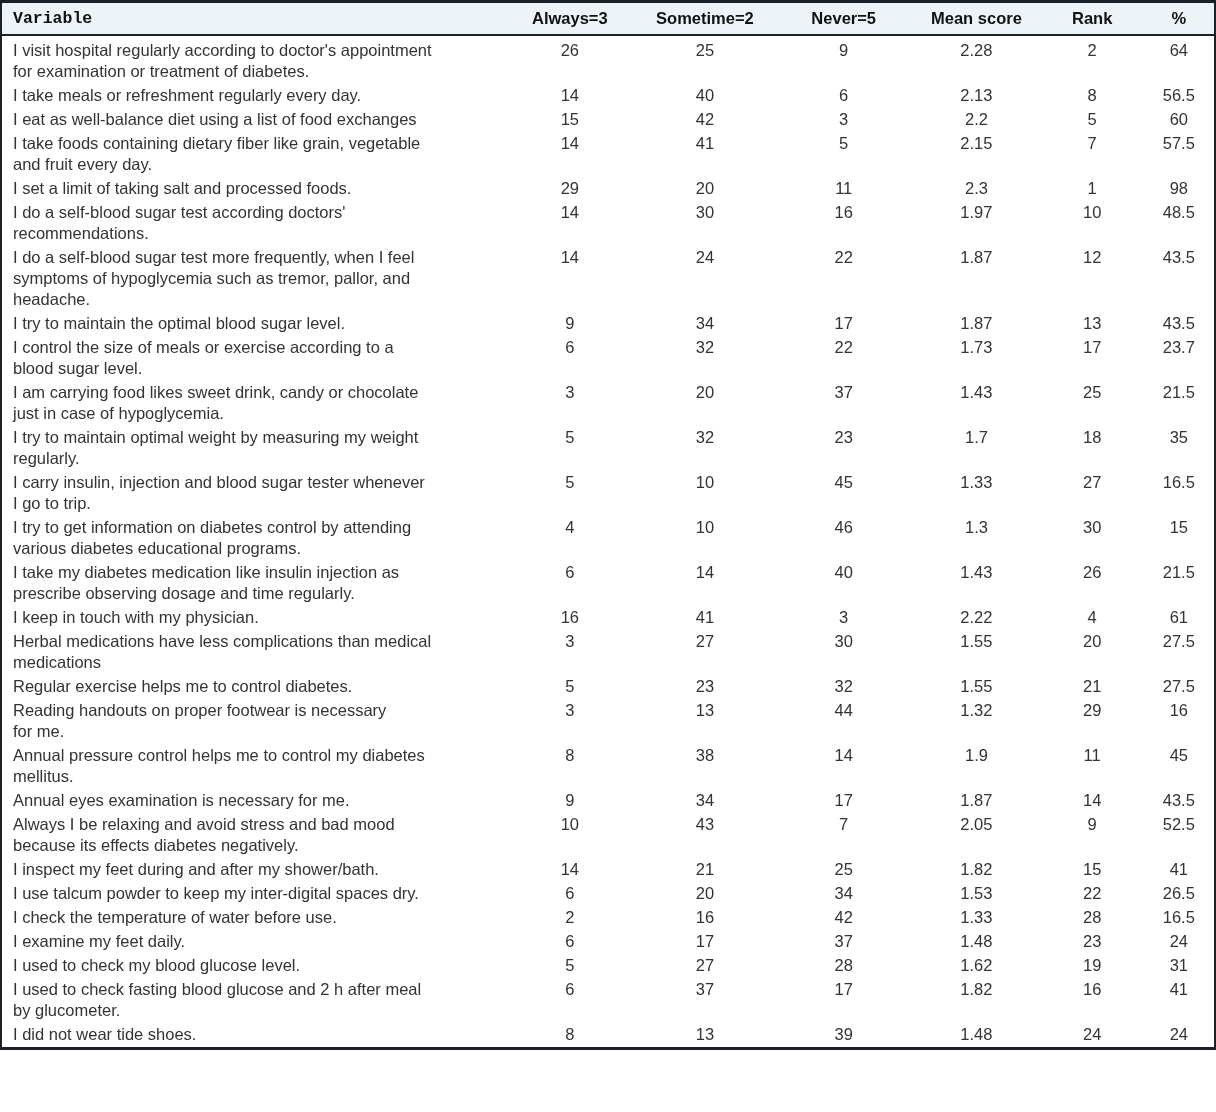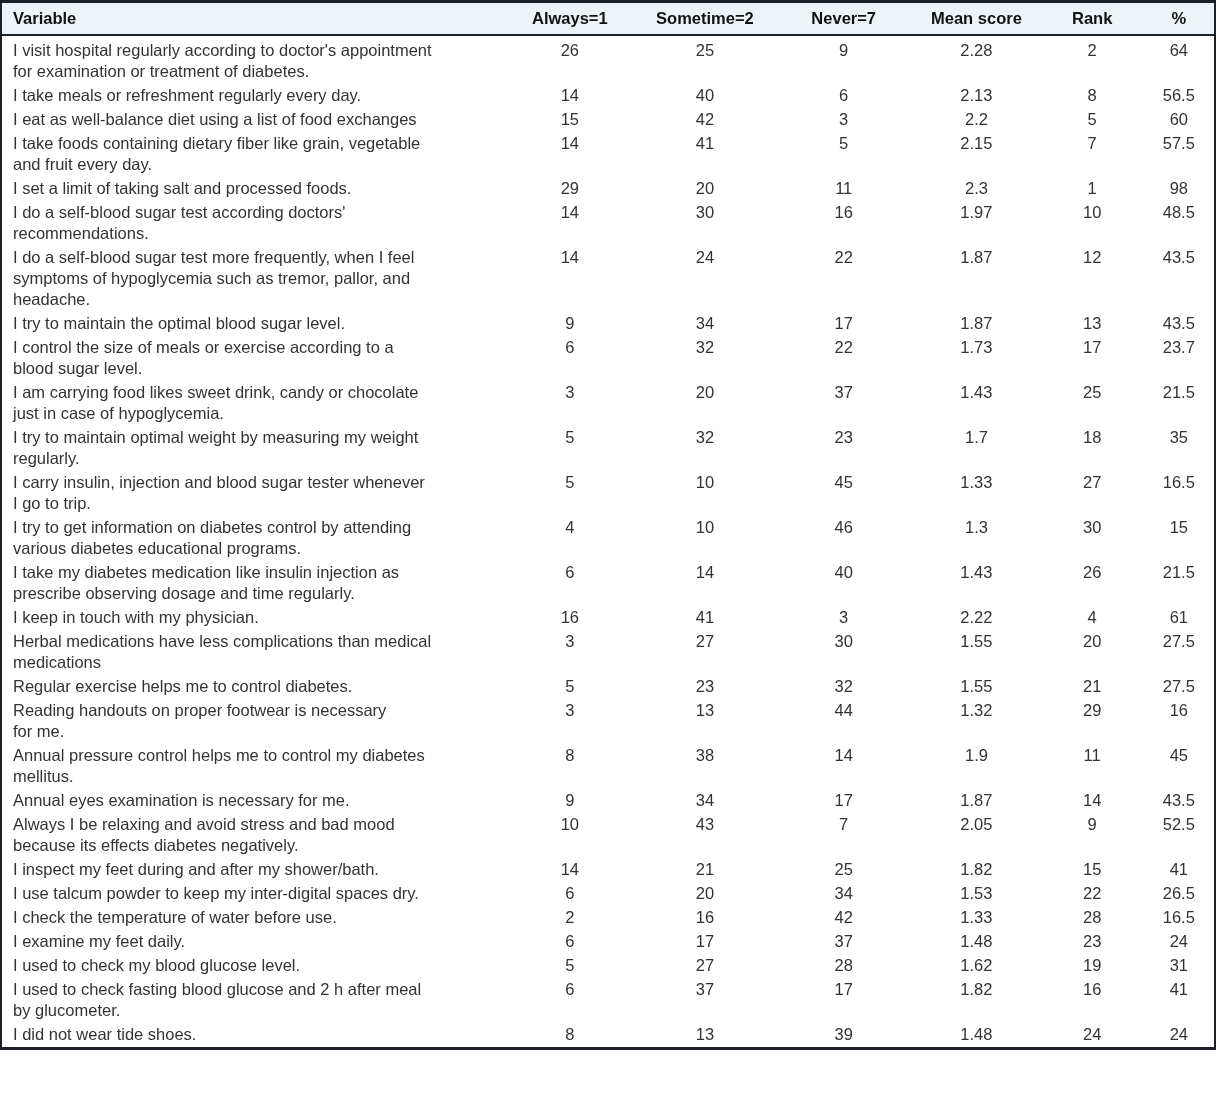"Variable" thead th.col-variable { font-family: none -> Liberation Mono, monospace }
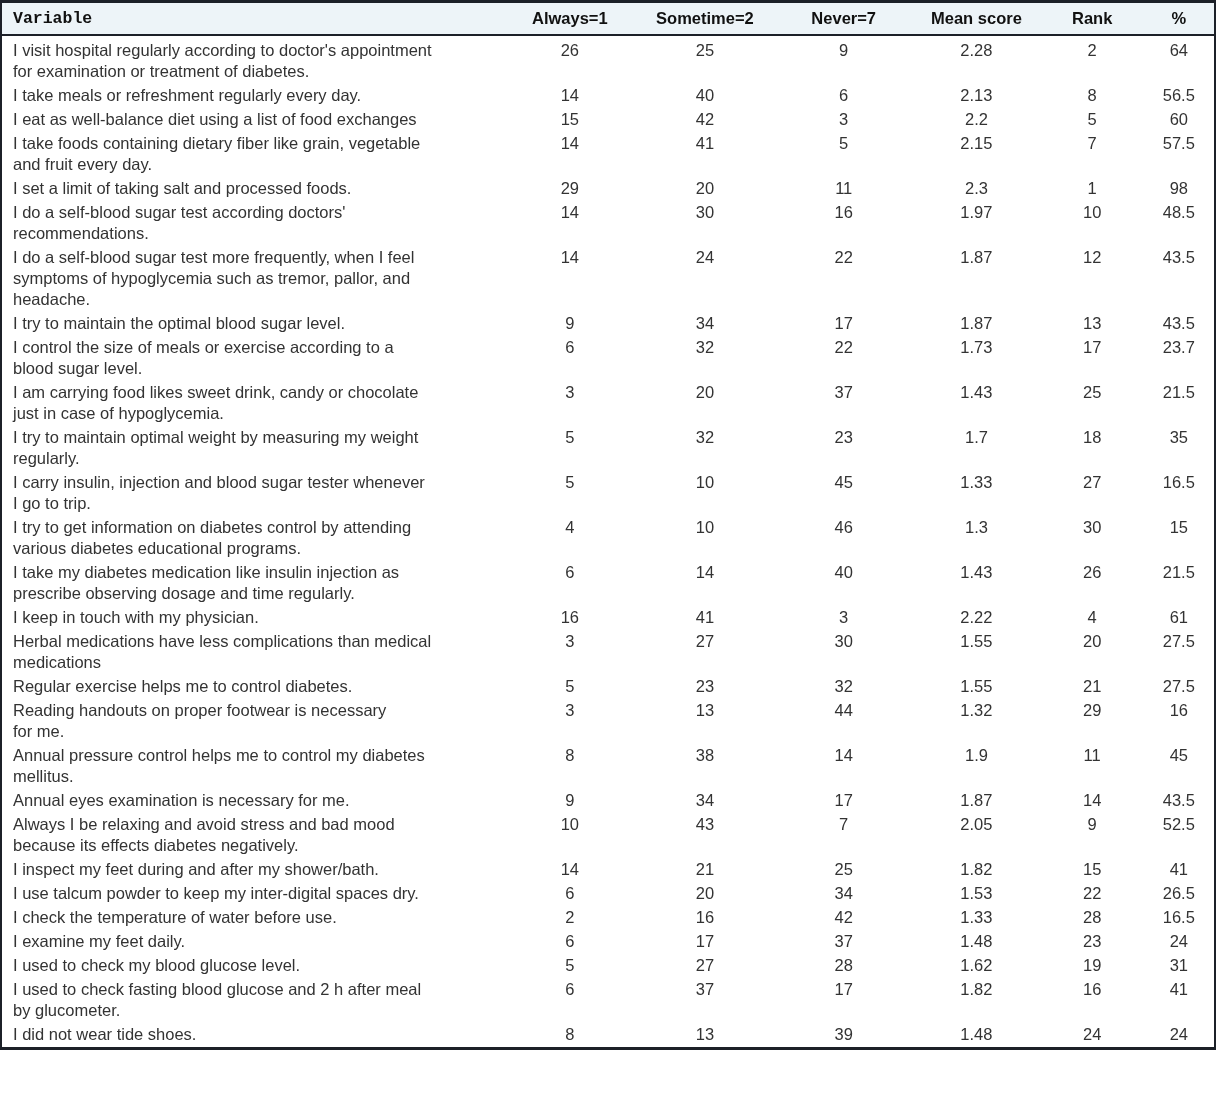"Always=1" th.col-always { text: 1 -> 3 }
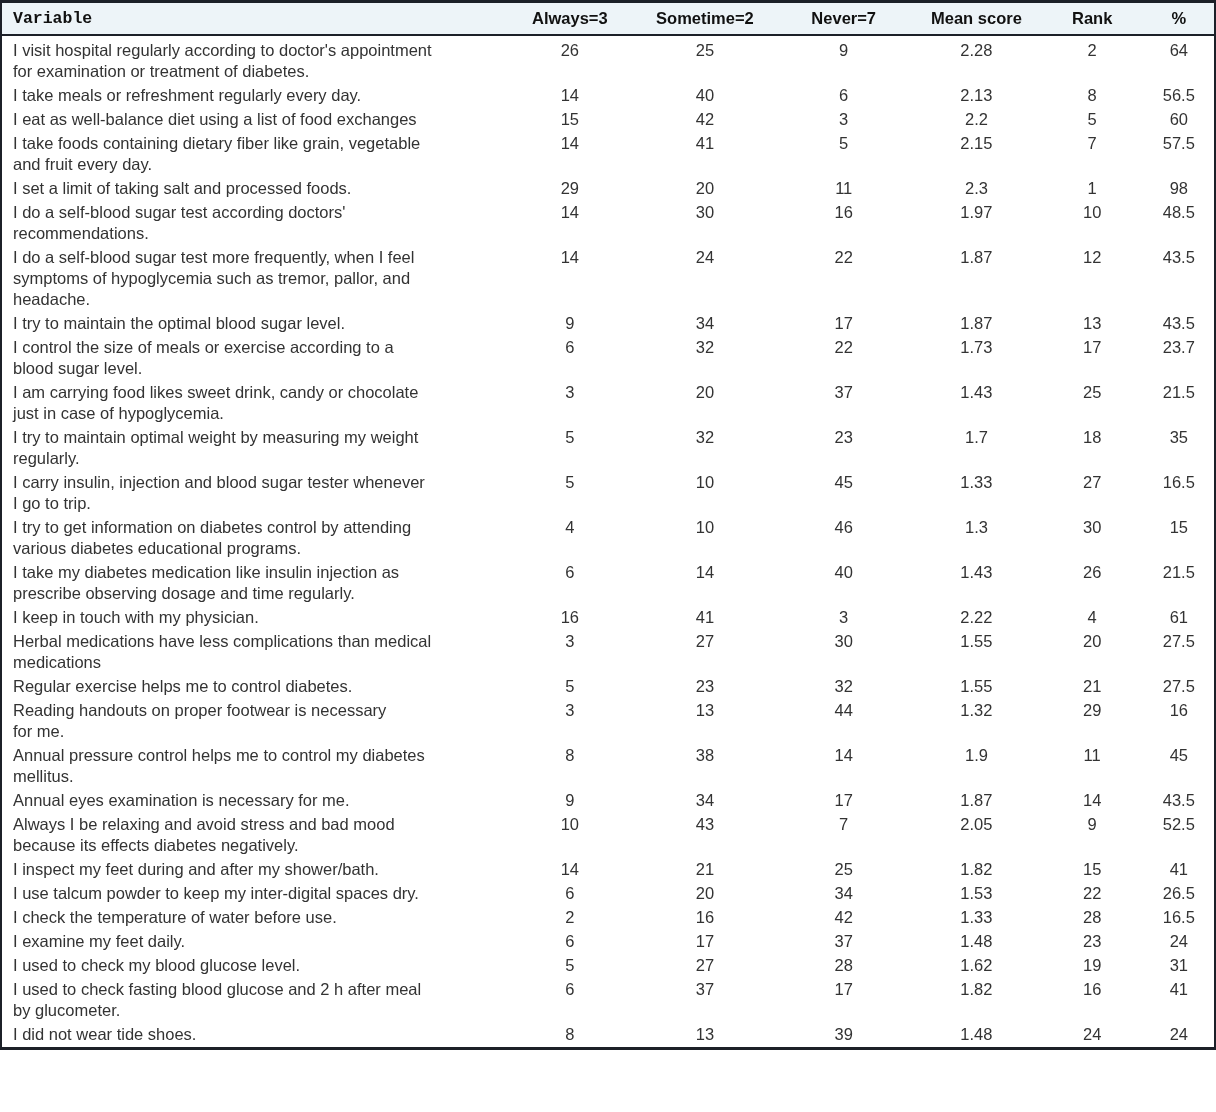"Never=7" th.col-never { text: 7 -> 5 }
